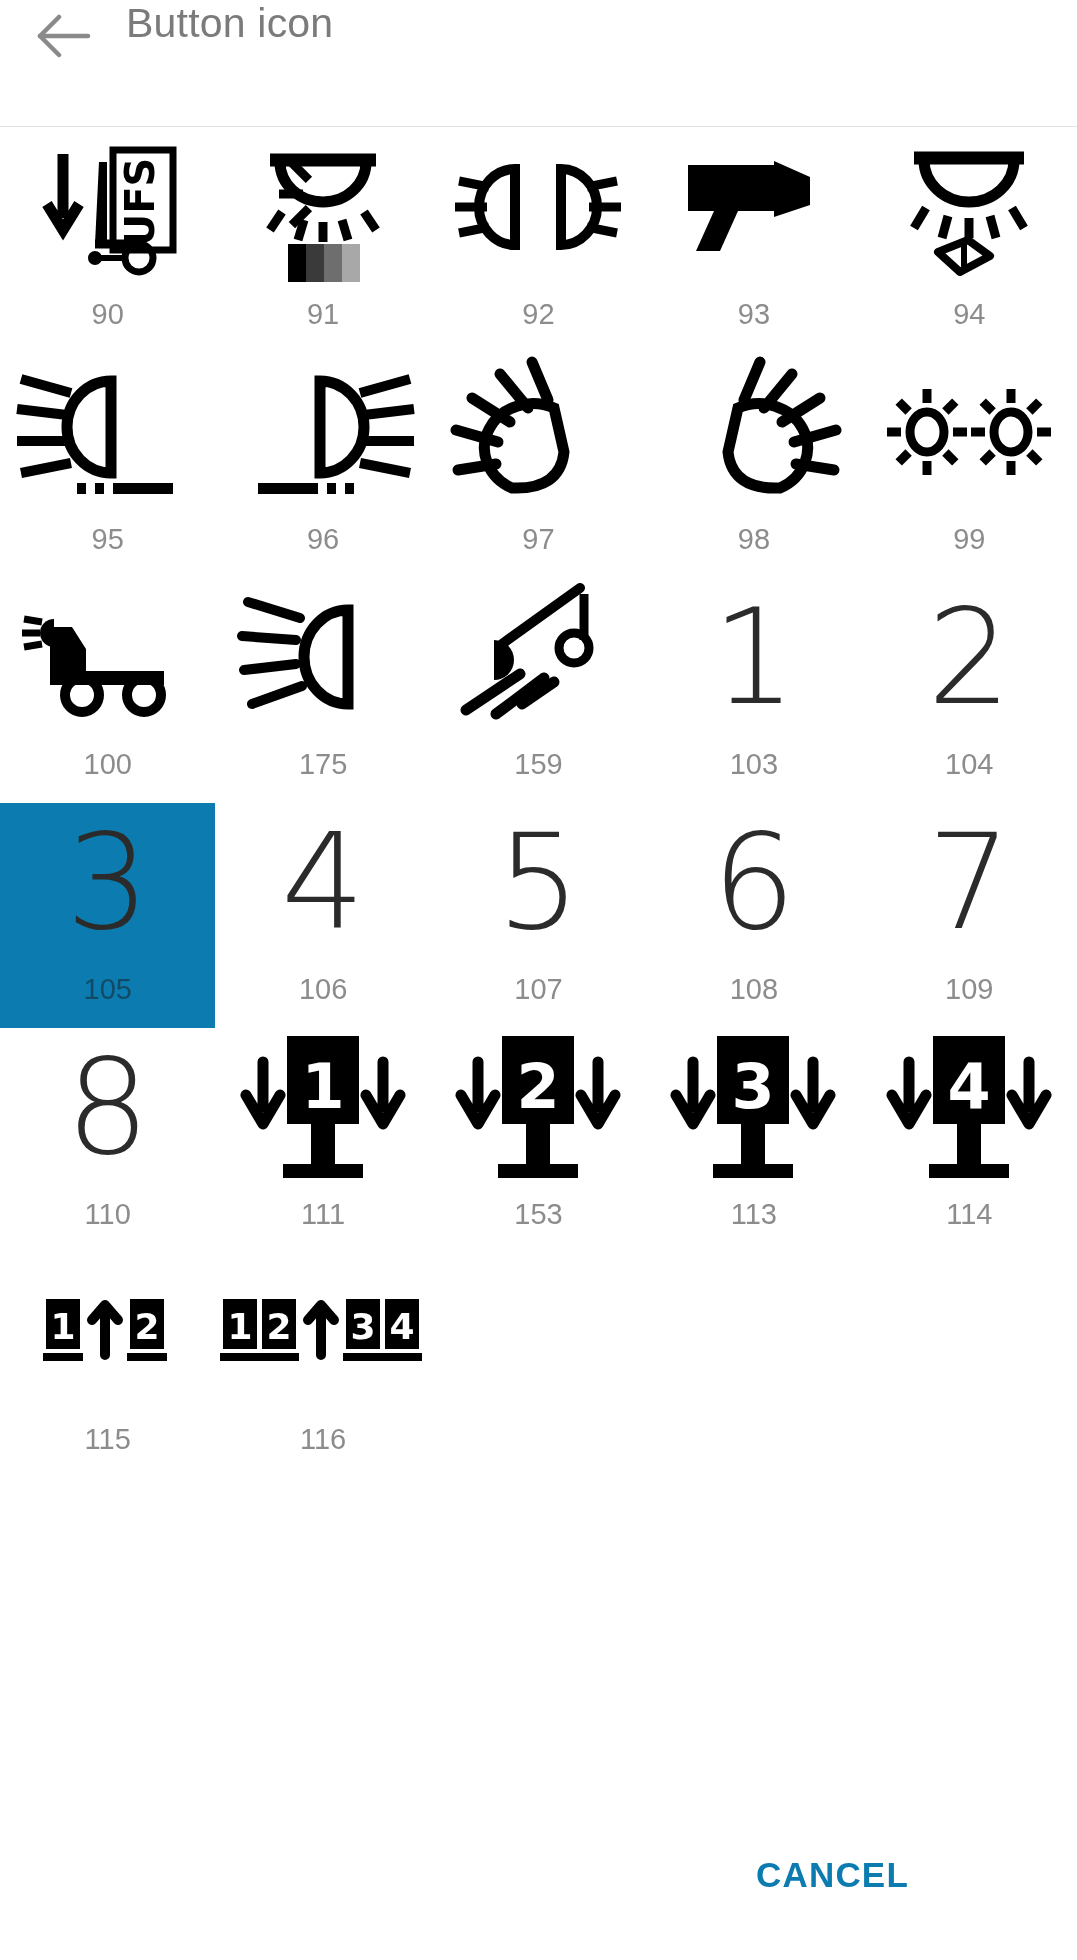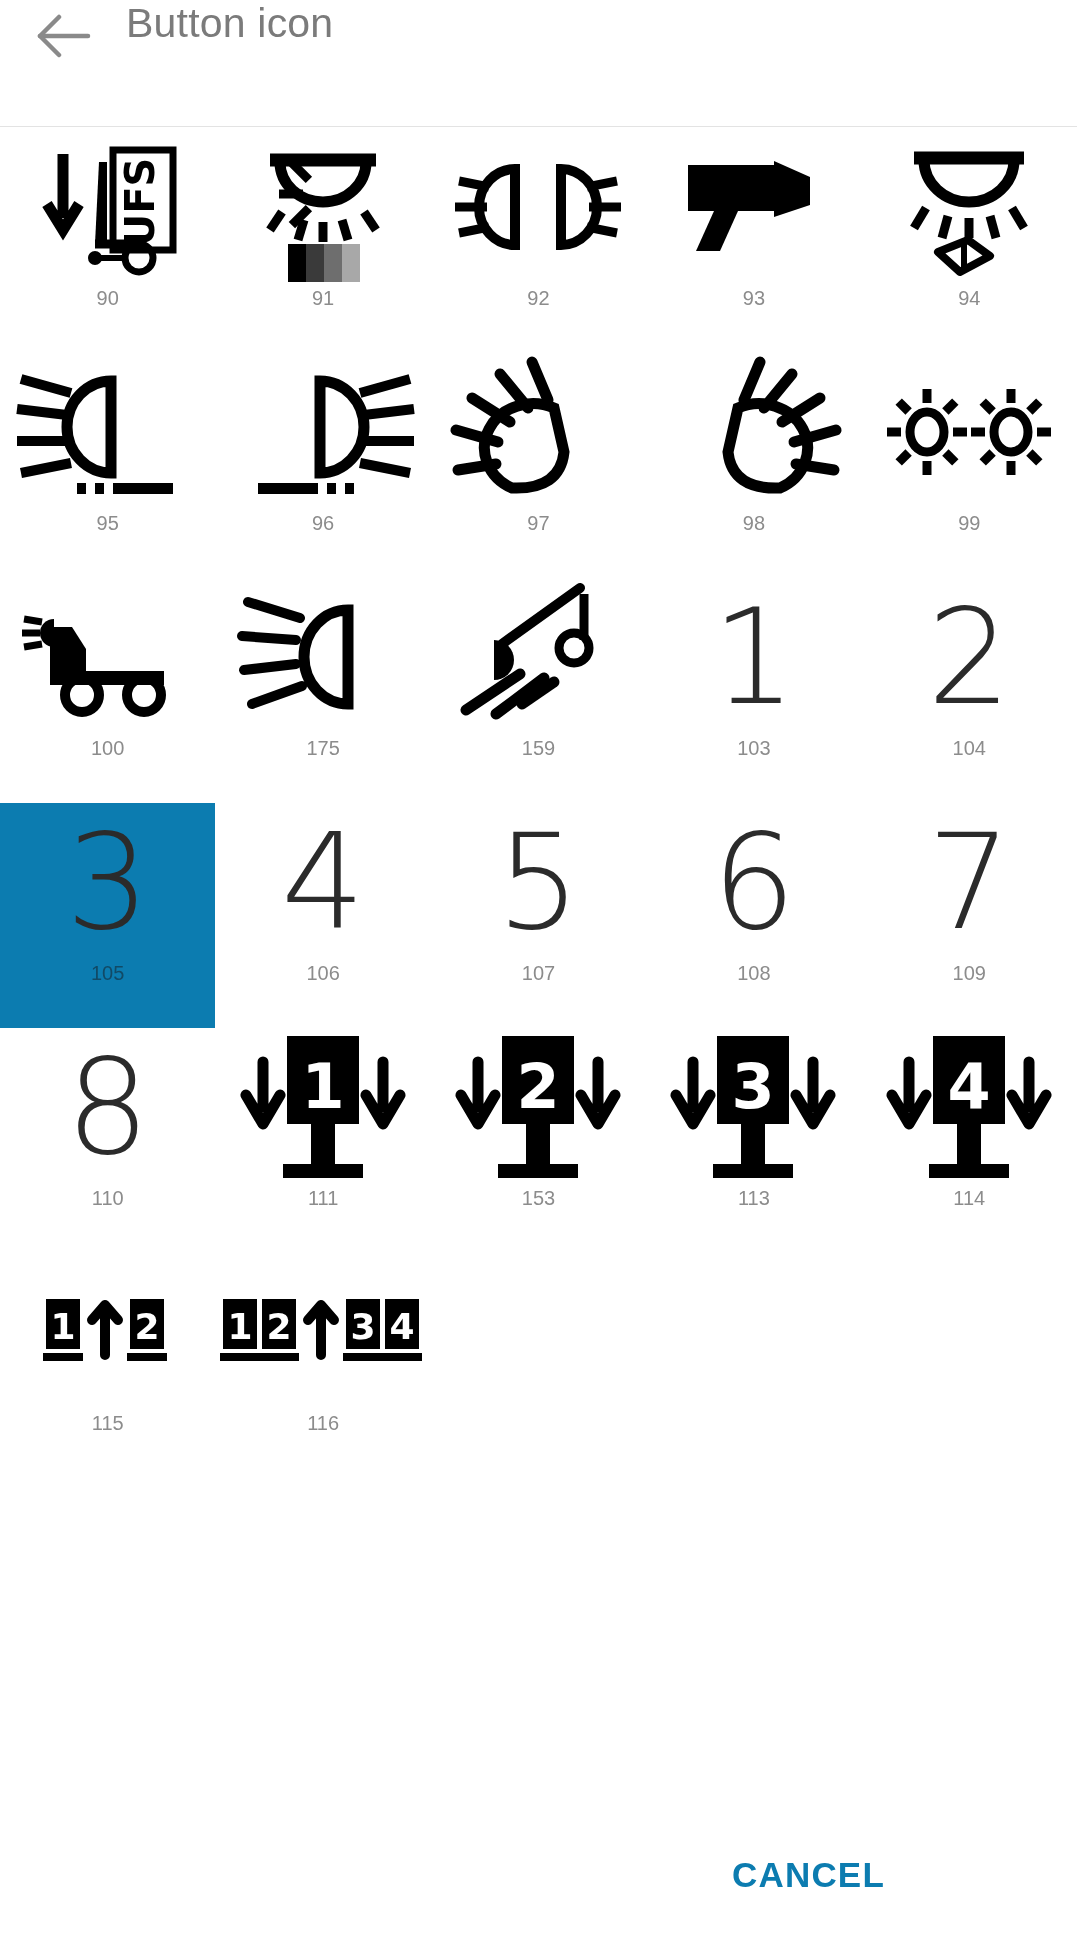"90" .cell-label { font-size: 20px -> 29px; margin-top: 2px -> 14px }
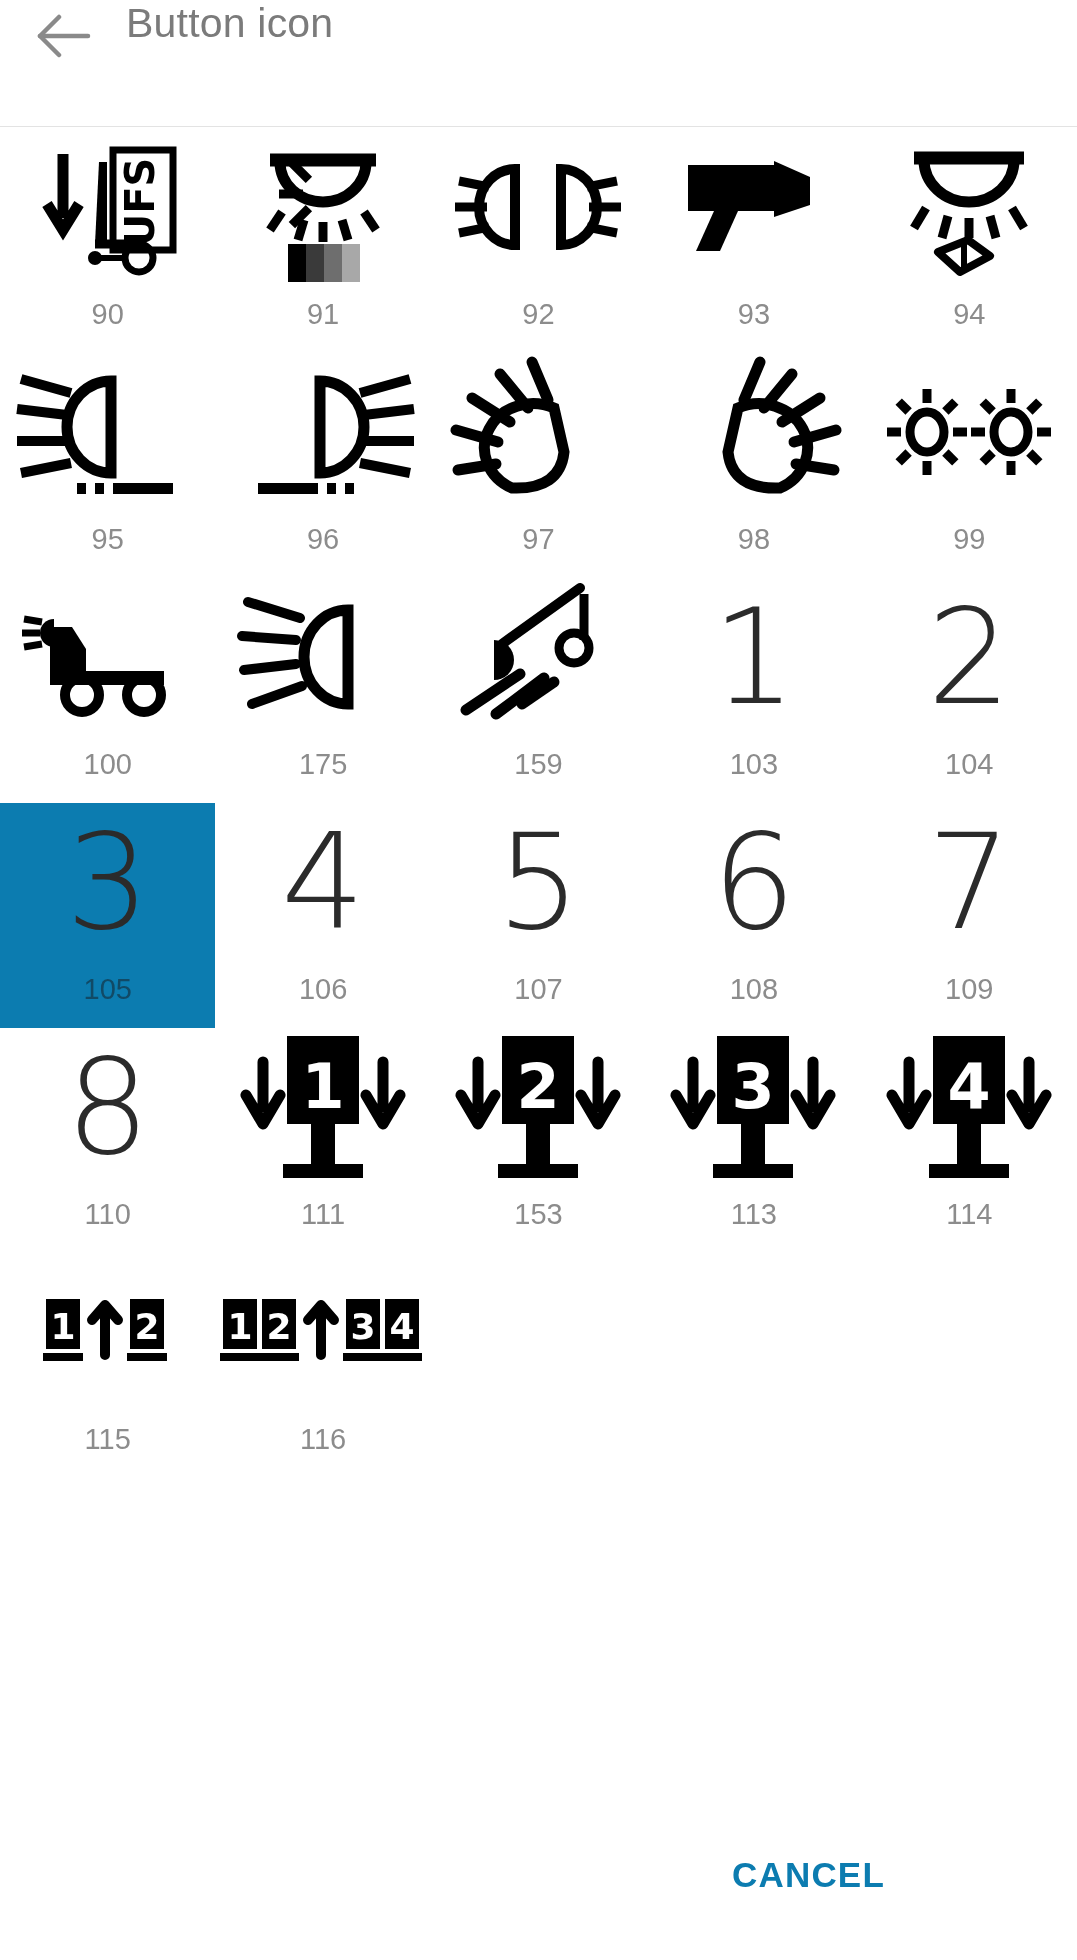"CANCEL" #footer { padding-right: 80px -> 56px }
